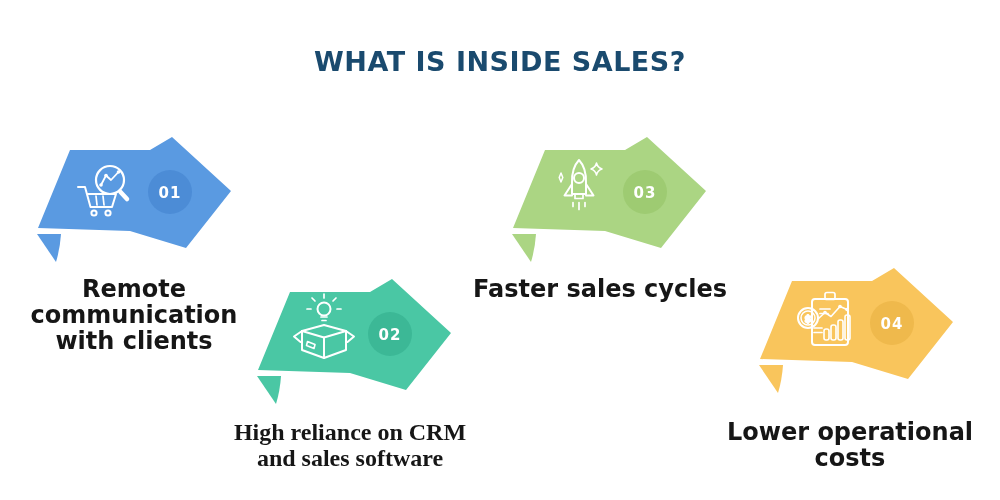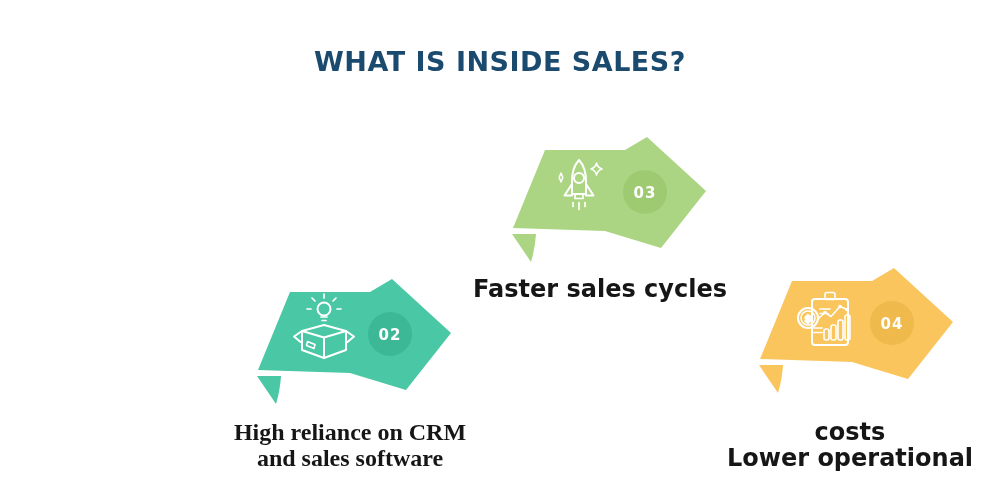"01" div.step { html: none -> <div> <svg> <path></path> <path></path> <circle></circle> <text>01</text> <g> <path></path> <path></path> <circle></circle> <circle></circle> <circle></circle> <path></path> <circle></circle> <circle></circle> <circle></circle> <path></path> </g> </svg> </div> }
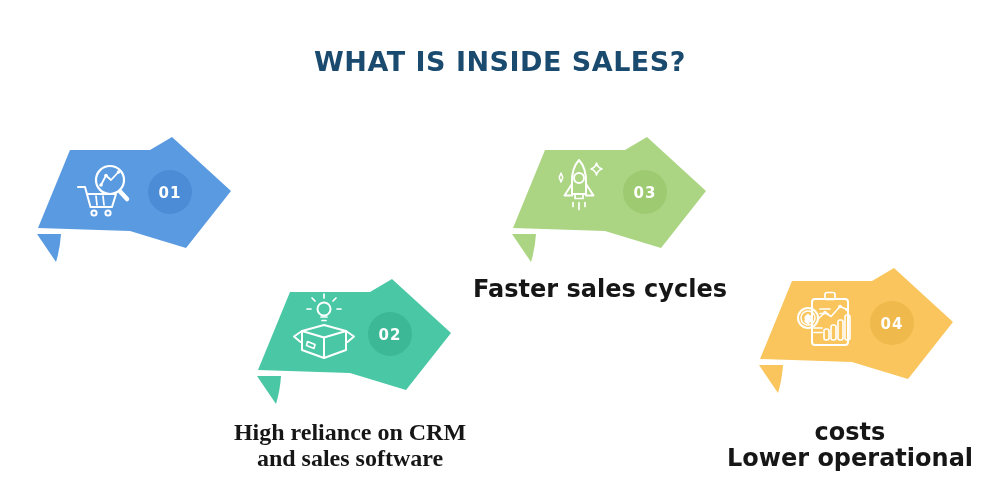"Remote" div.label { html: none -> <div> <div>Remote</div> <div>communication</div> <div>with clients</div> </div> }
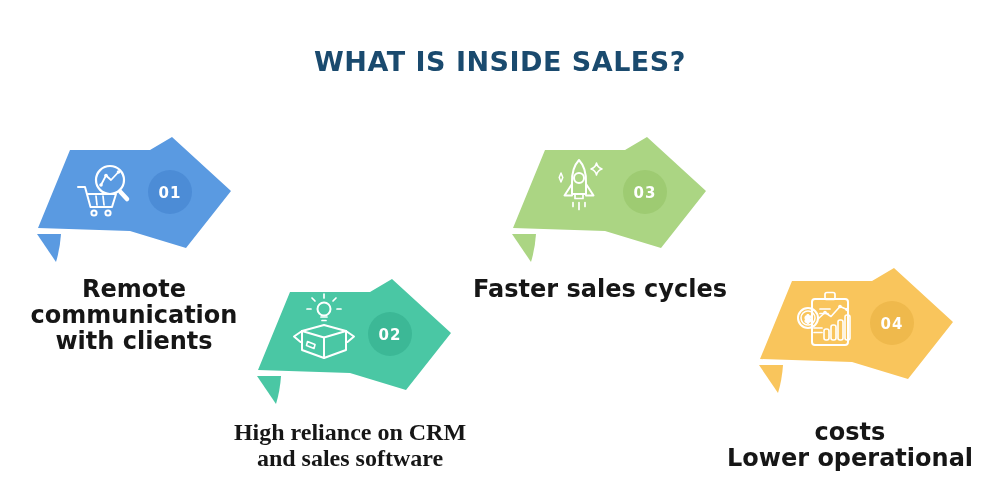"costs" div { order: before "Lower operational" -> after "Lower operational" }
